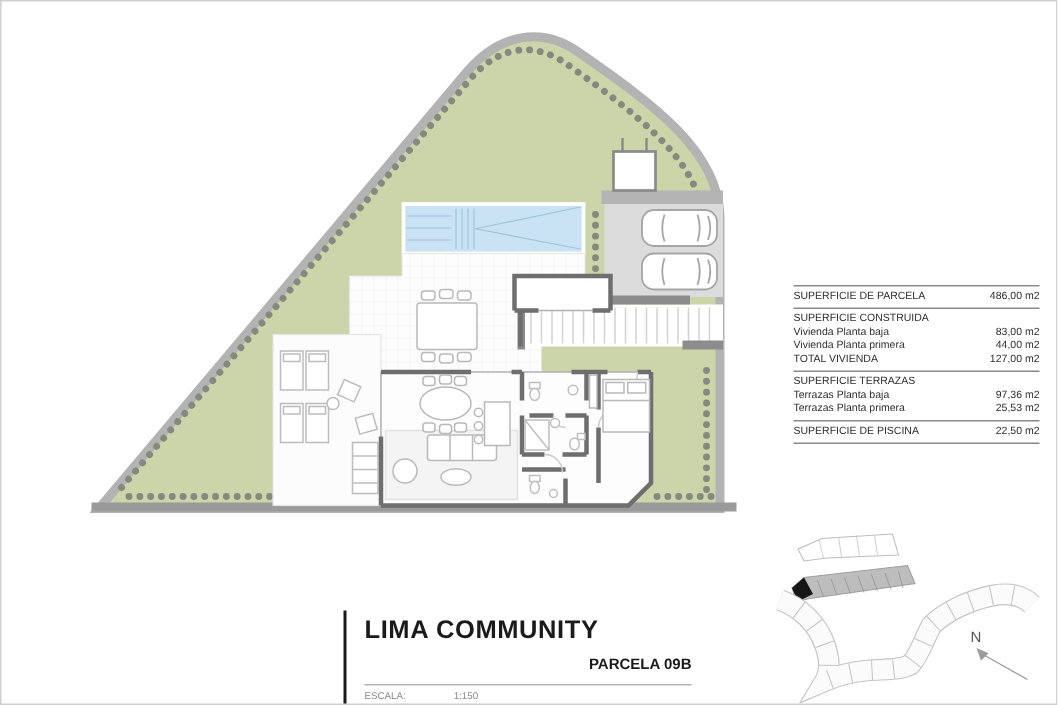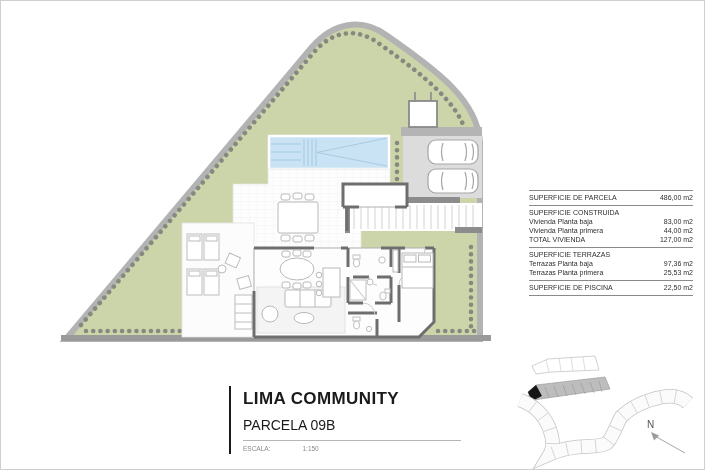"LIMA COMMUNITY" .title-block { top: 384px -> 405px }
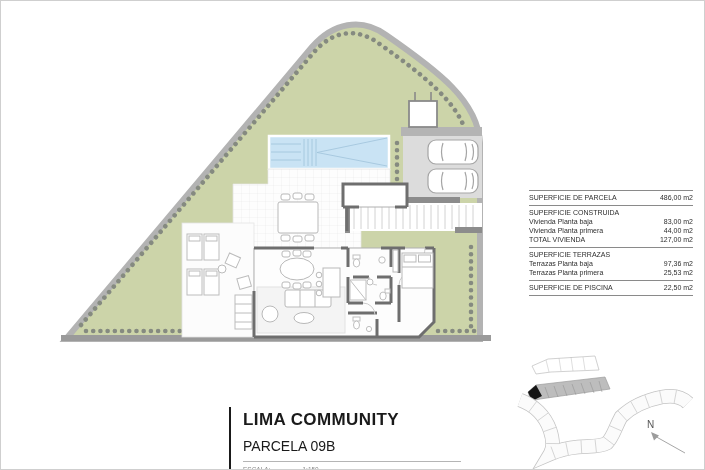"PARCELA 09B" .tb-sub { font-size: 14px -> 10px; font-weight: normal -> bold; text-align: none -> right }
